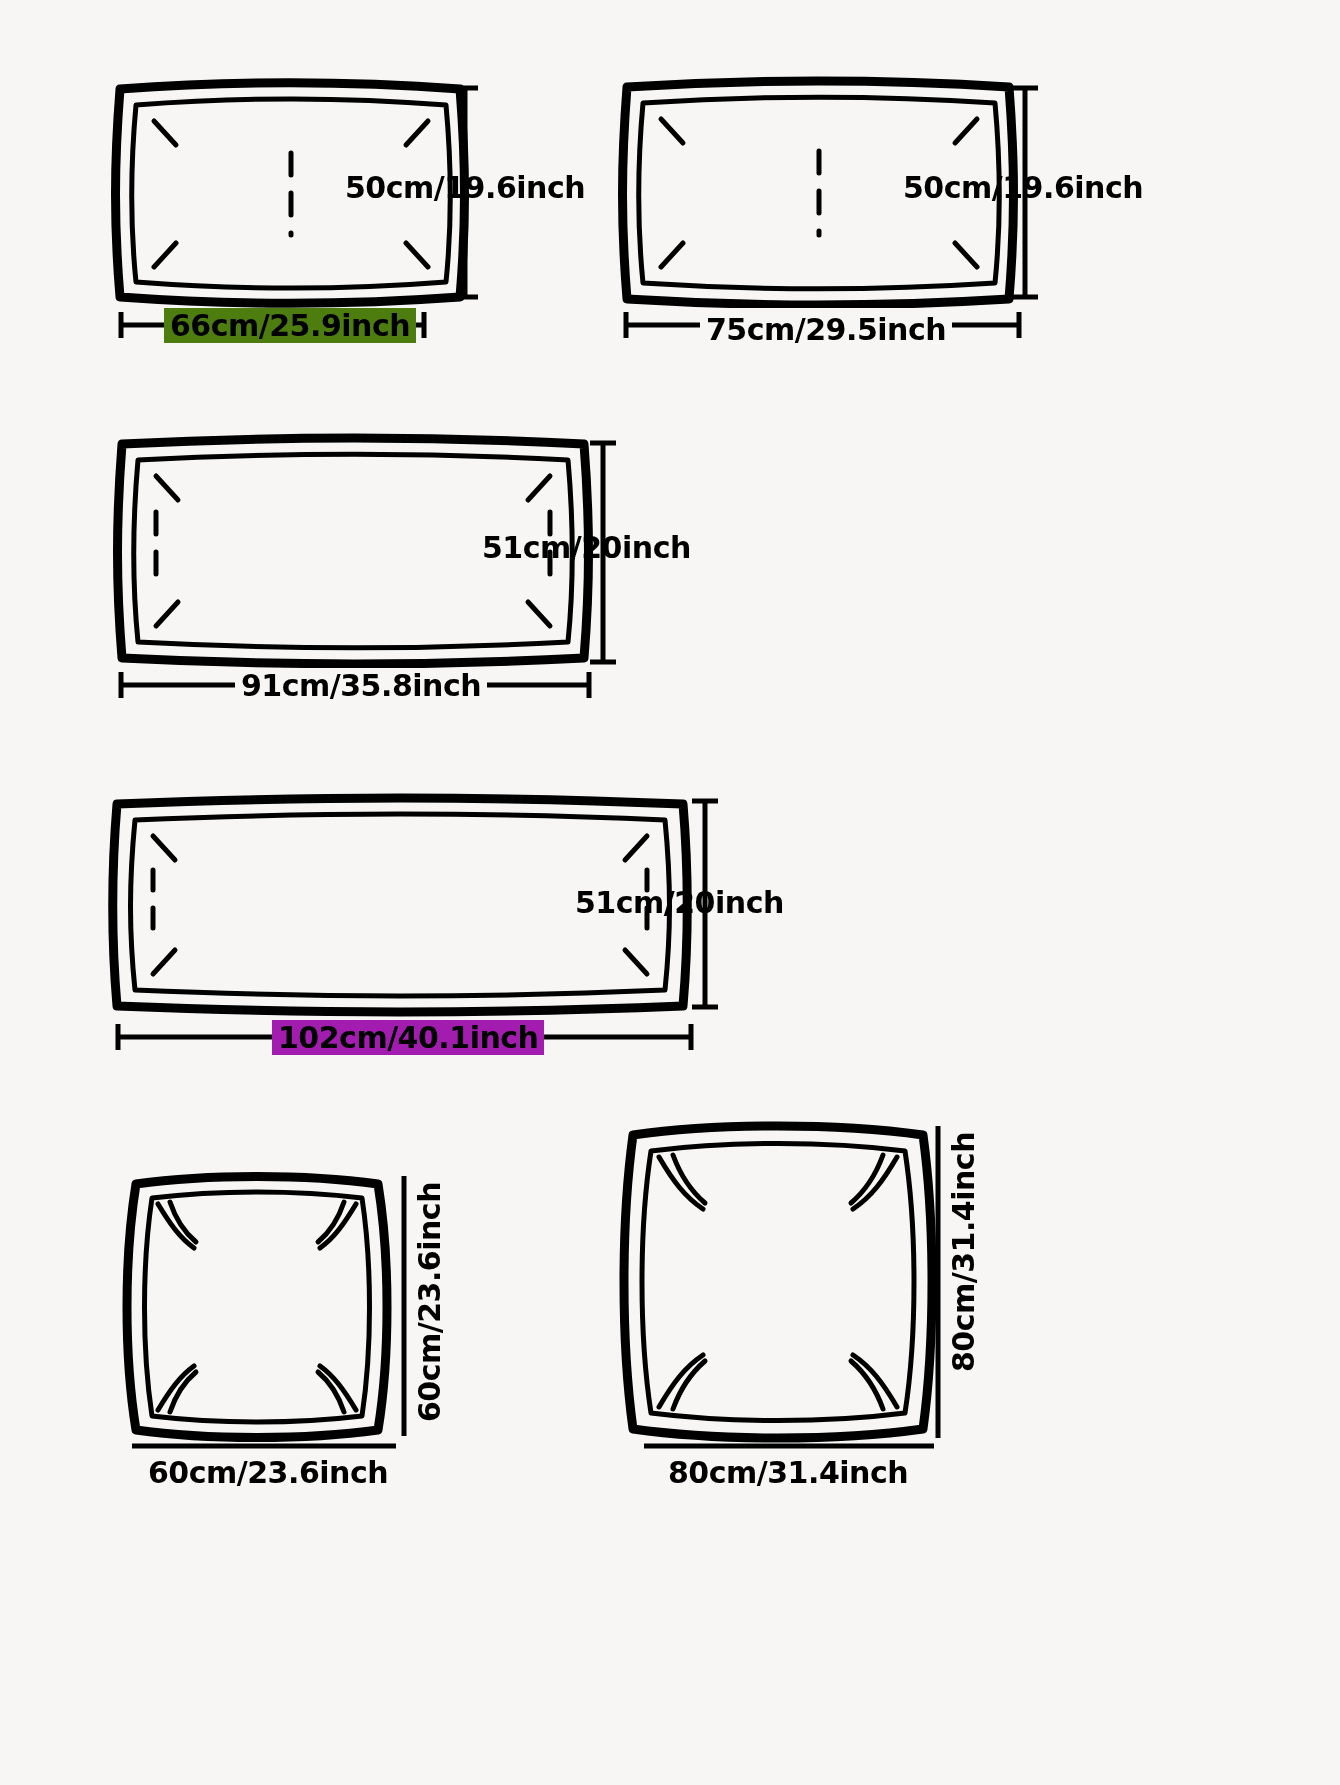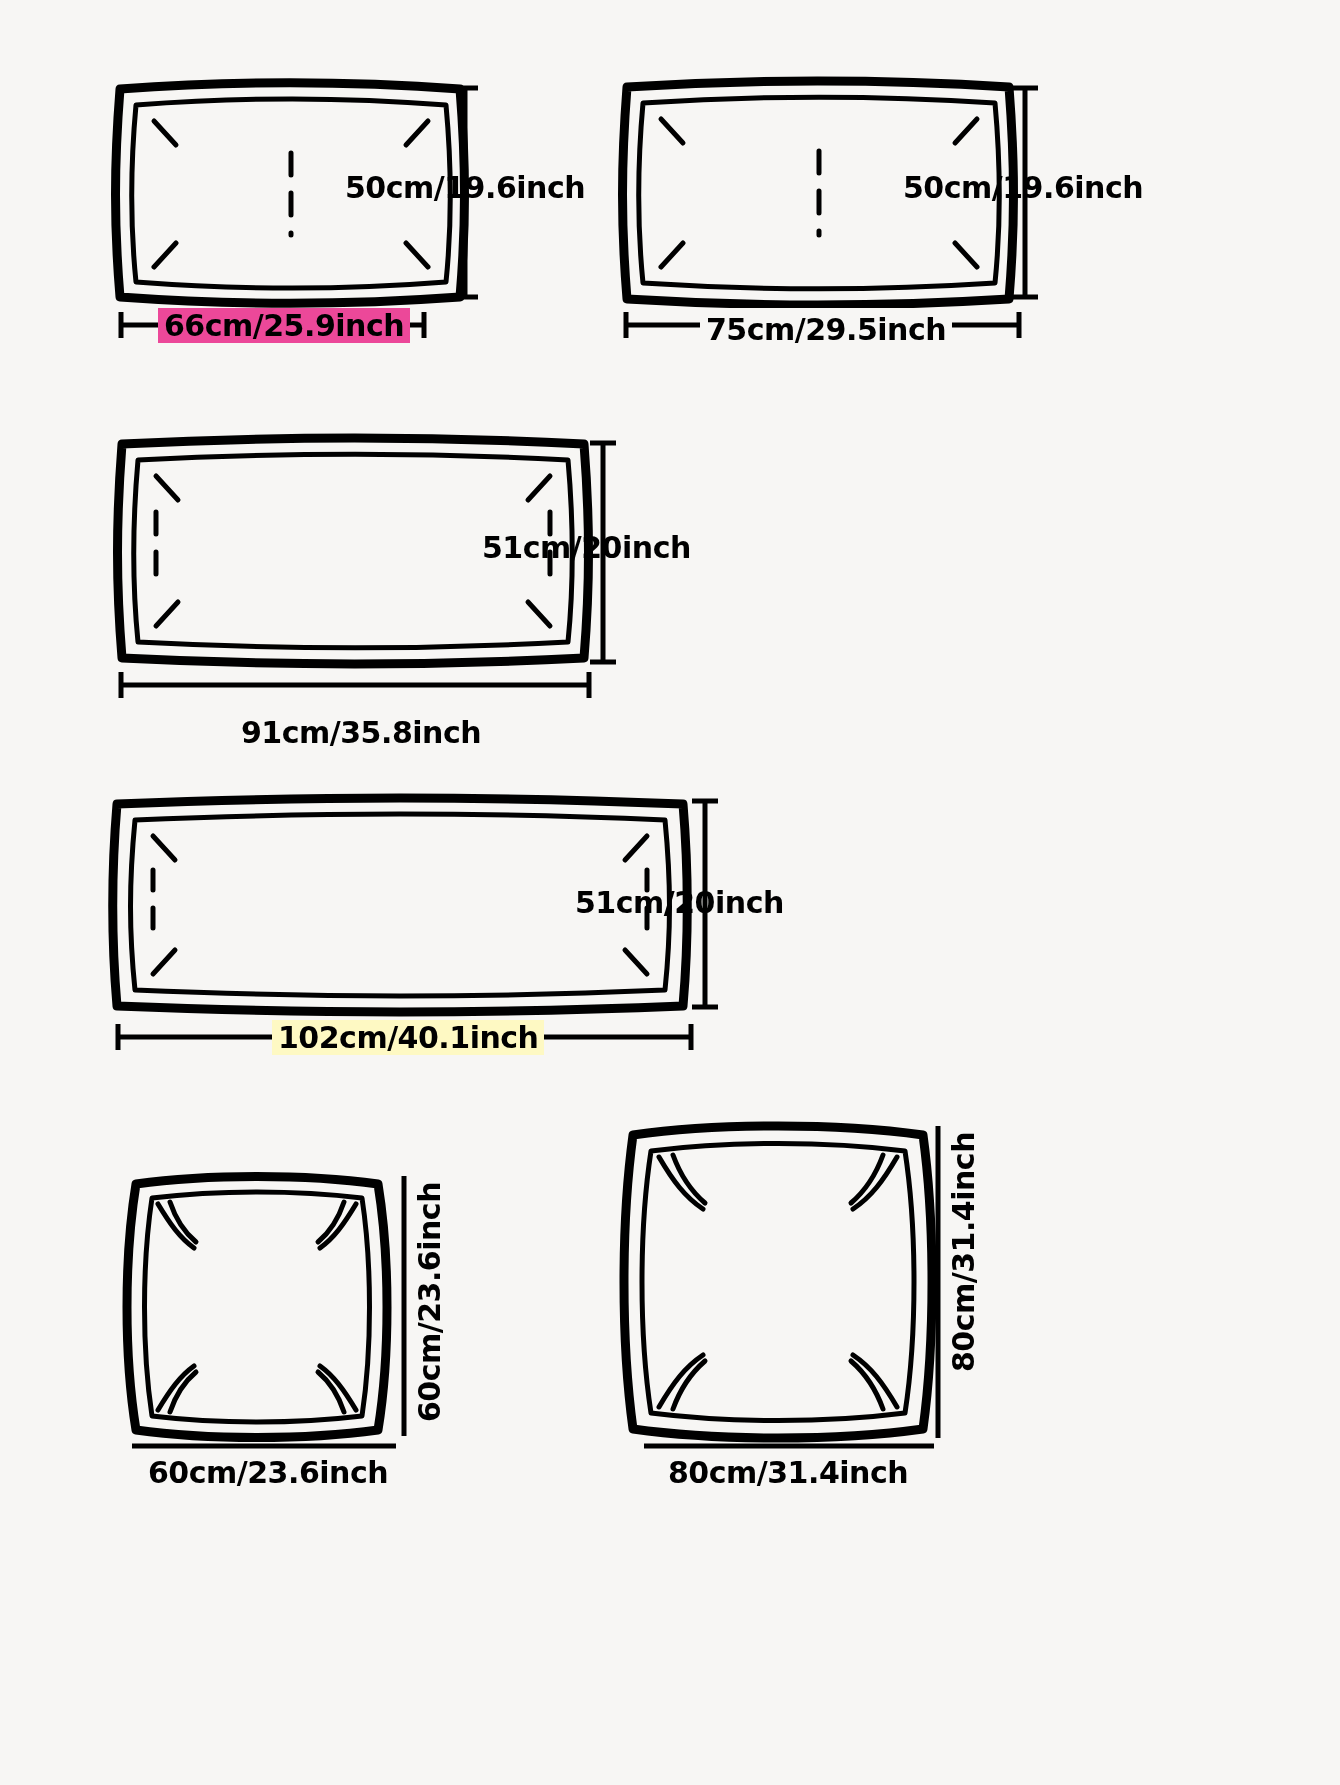"66cm/25.9inch" div.dim-label { background: #ec4899 -> #4d7c0f; left: 158px -> 164px }
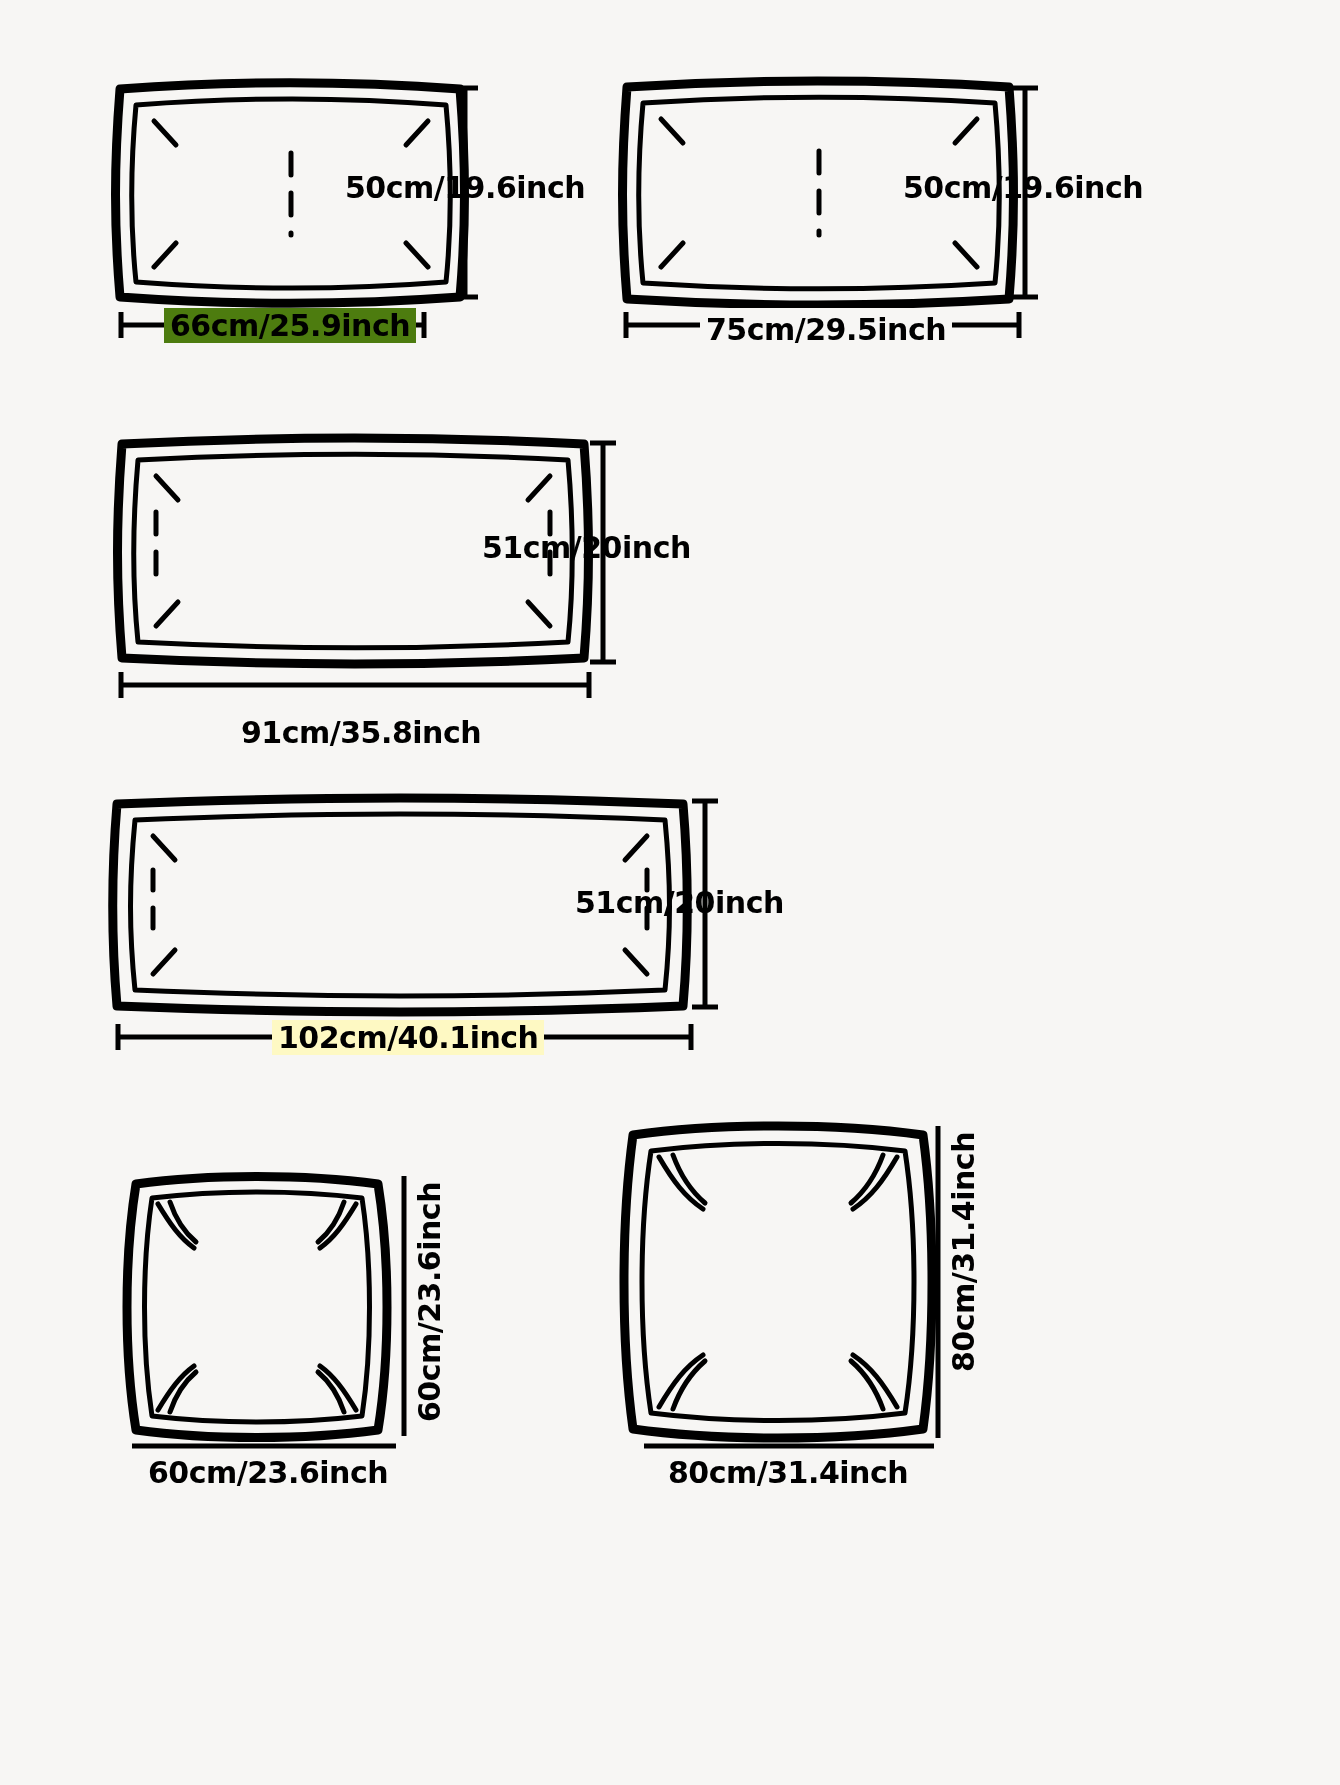"91cm/35.8inch" div.dim-label { margin-top: 47px -> none }
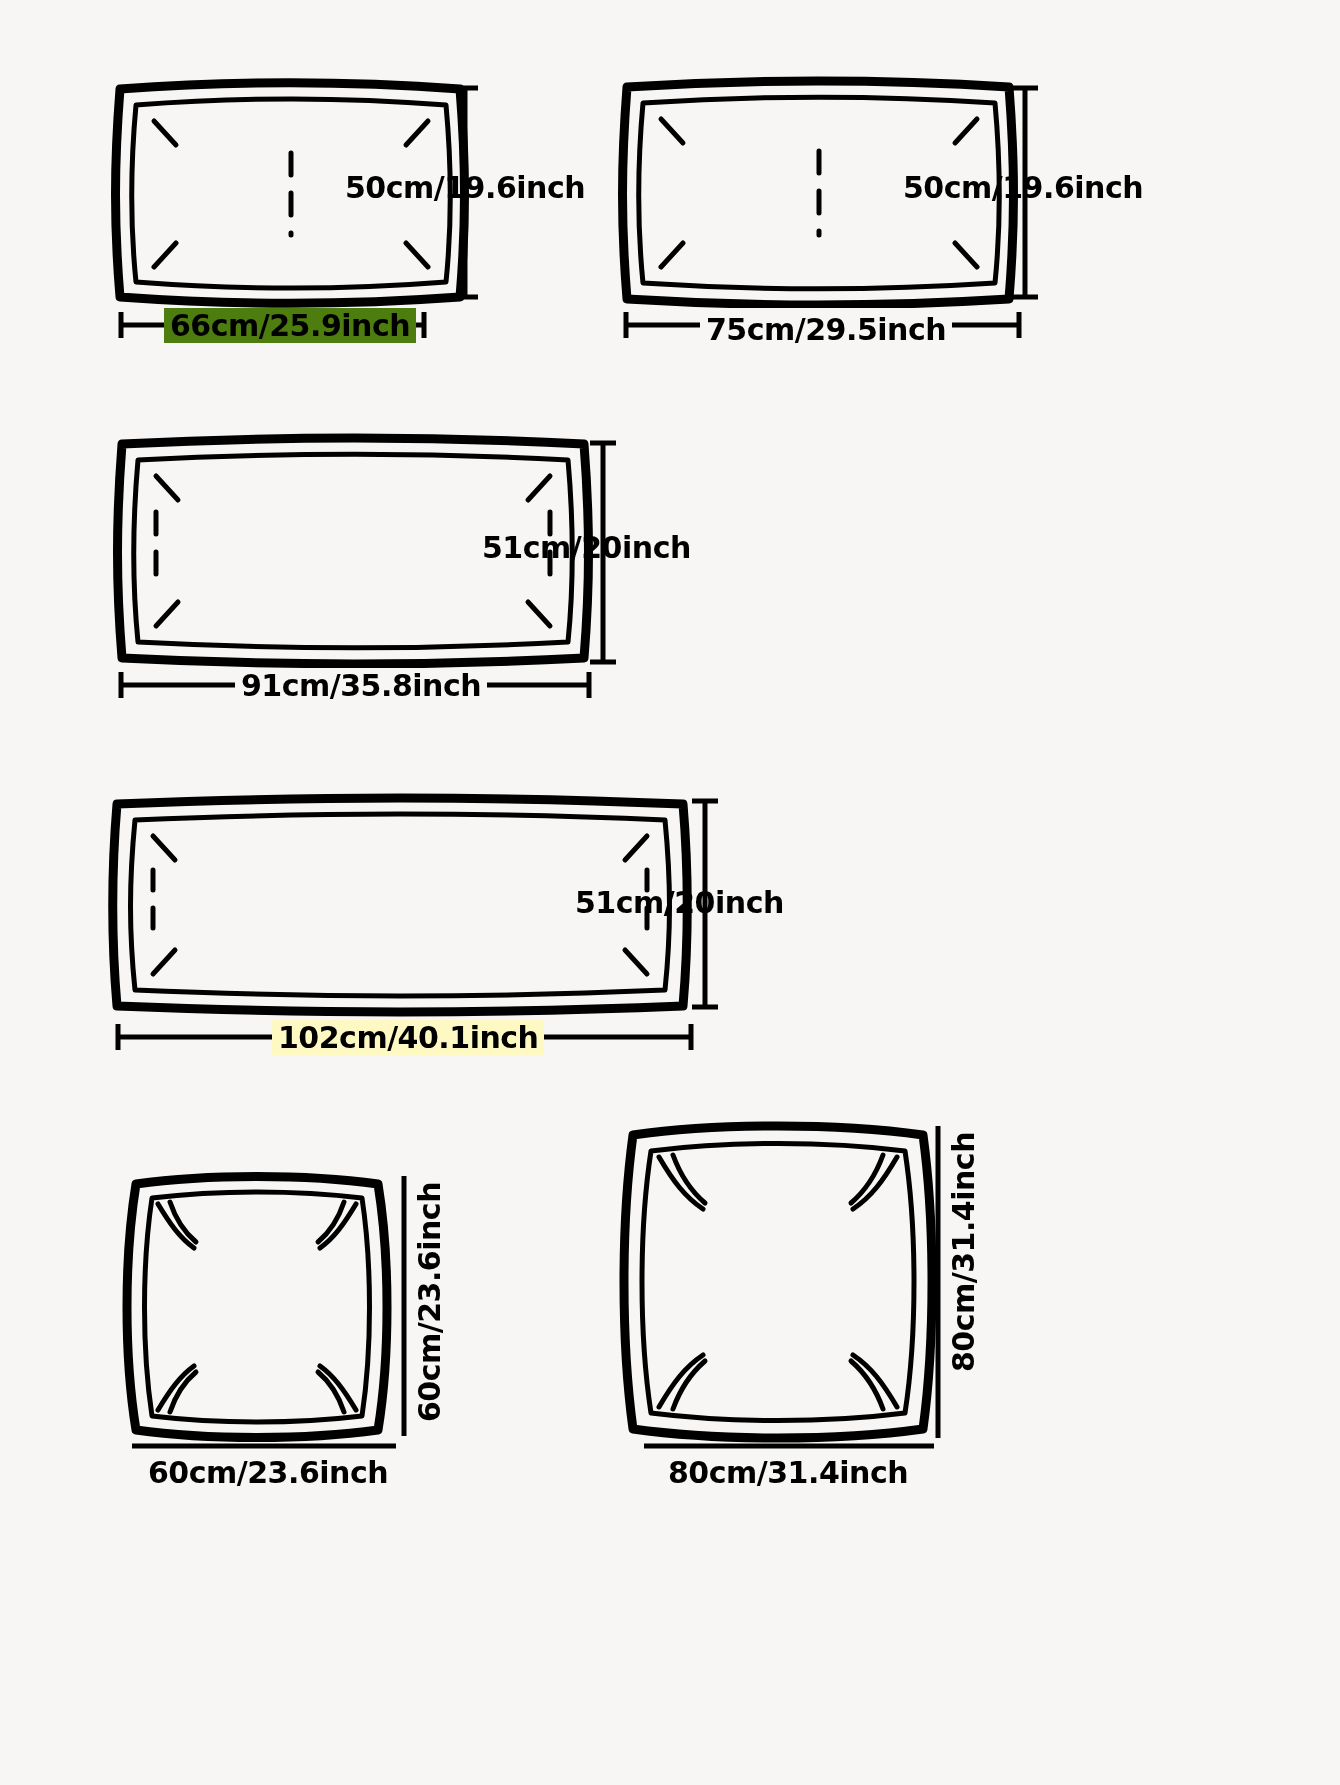"102cm/40.1inch" div.dim-label { background: #fef9c3 -> #a21caf }
